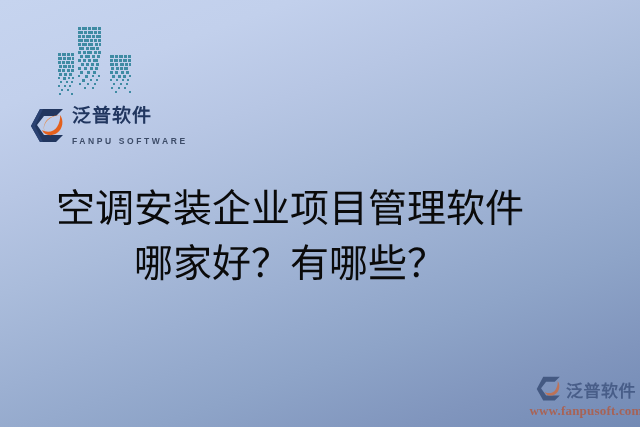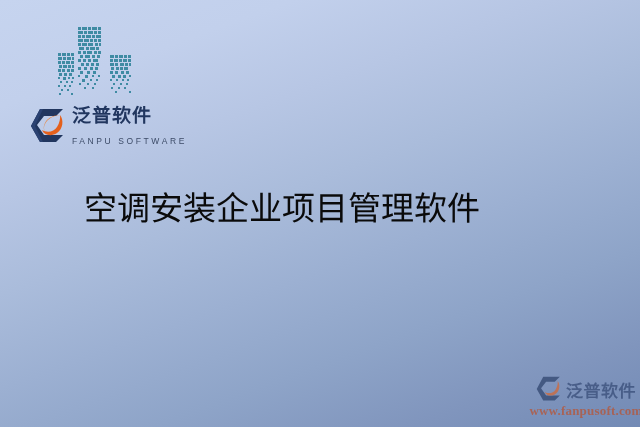"FANPU SOFTWARE" .brand-en { font-weight: 400 -> 700 }
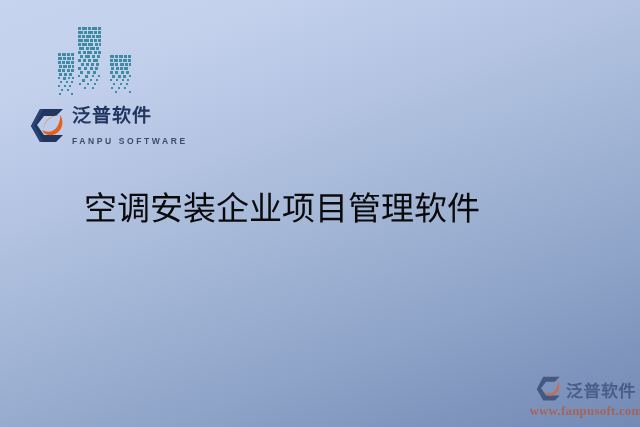"空调安装企业项目管理软件" #headline { font-size: 33px -> 39px; left: 0 -> 8px }
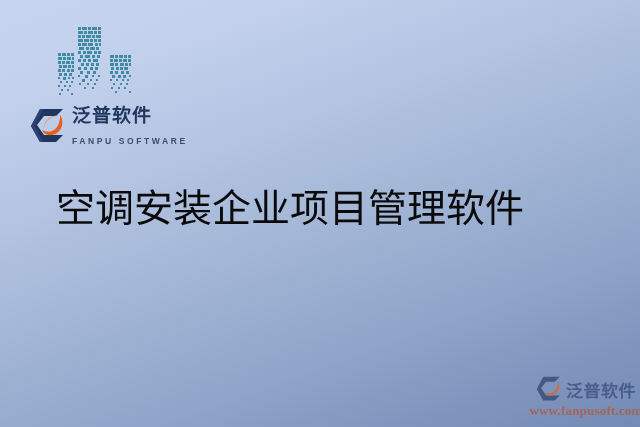"哪家好？有哪些？" span.line { html: none -> <span>哪家好？有哪些？</span> }
